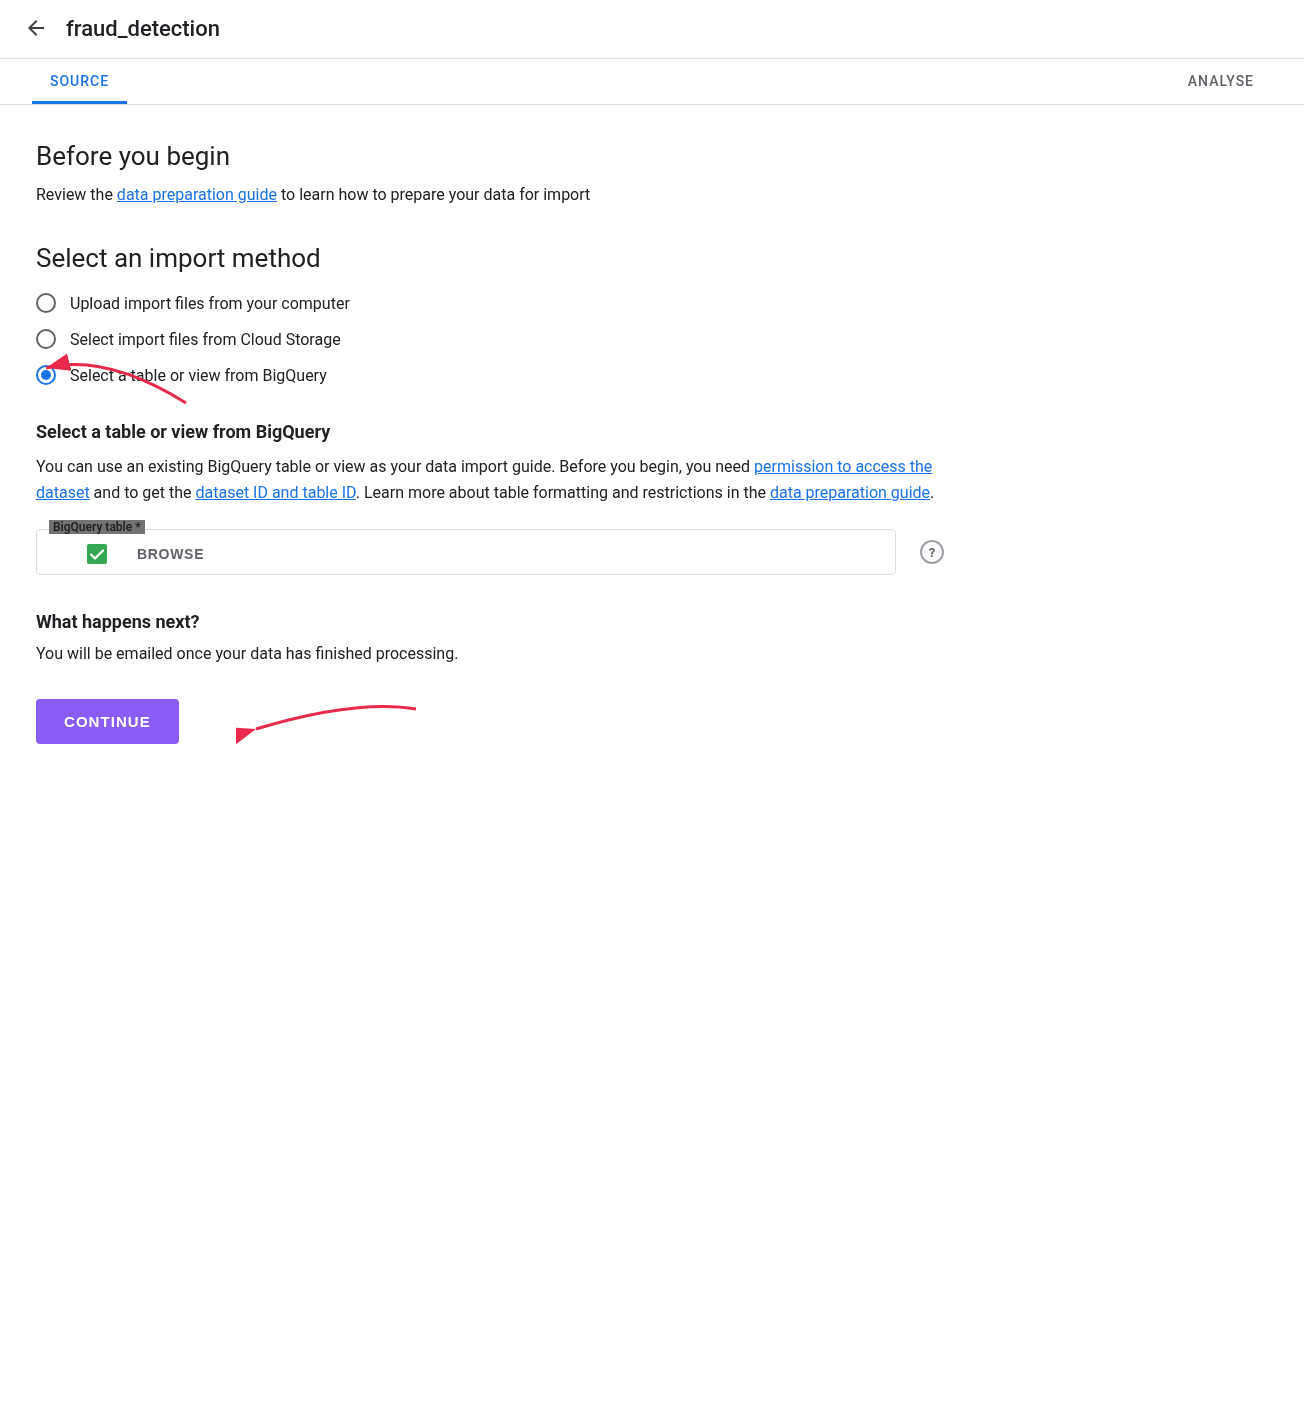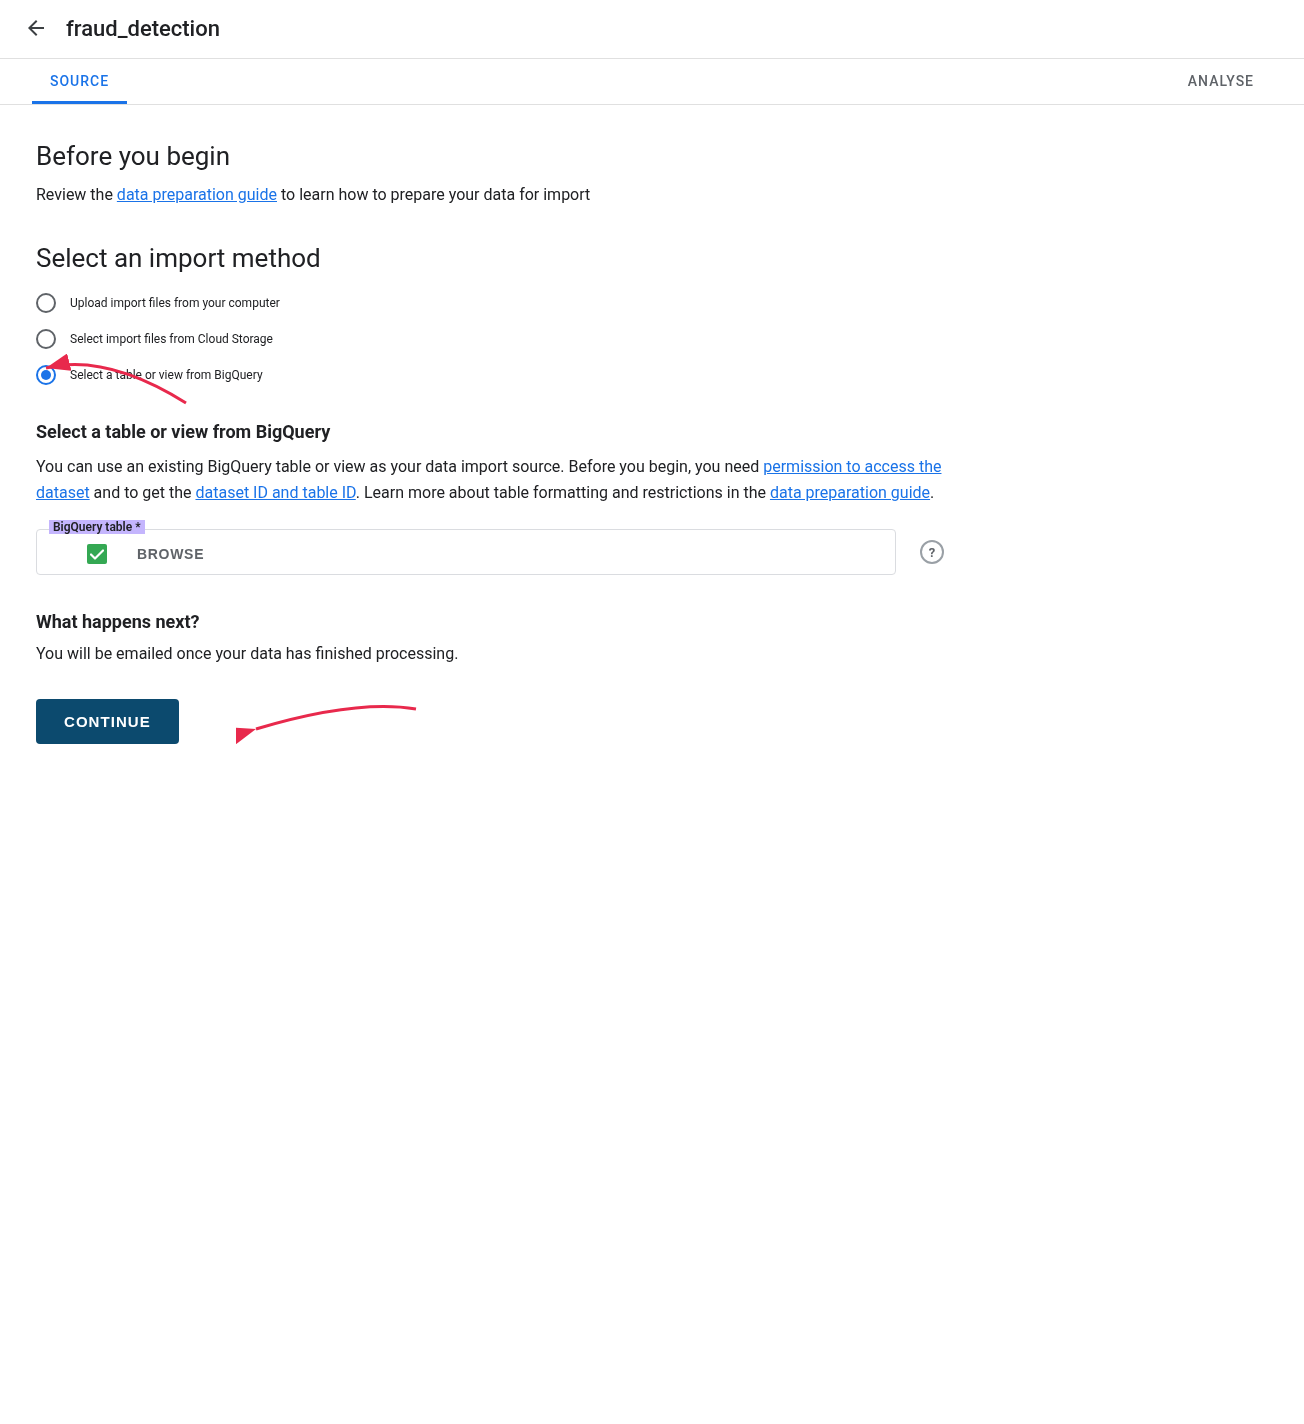"Upload import files from your" .radio-item { font-size: 12px -> 16px }
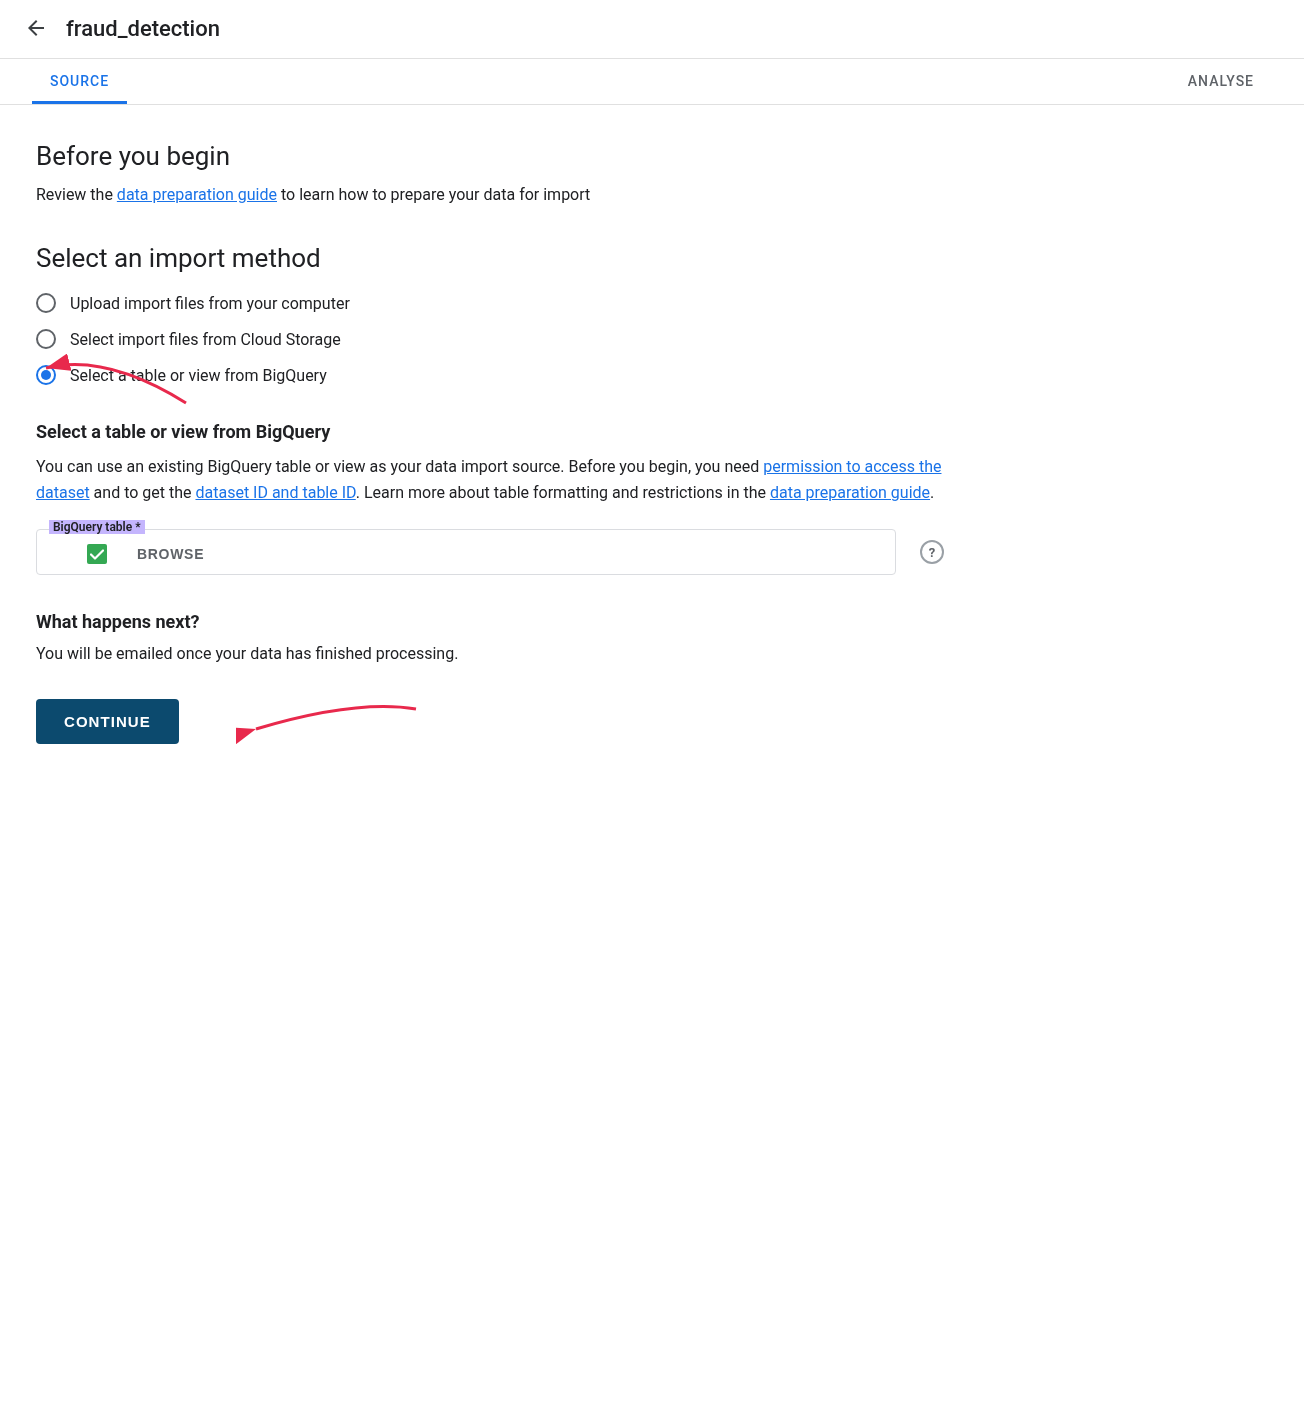"You can use an existing" span { text: source -> guide }
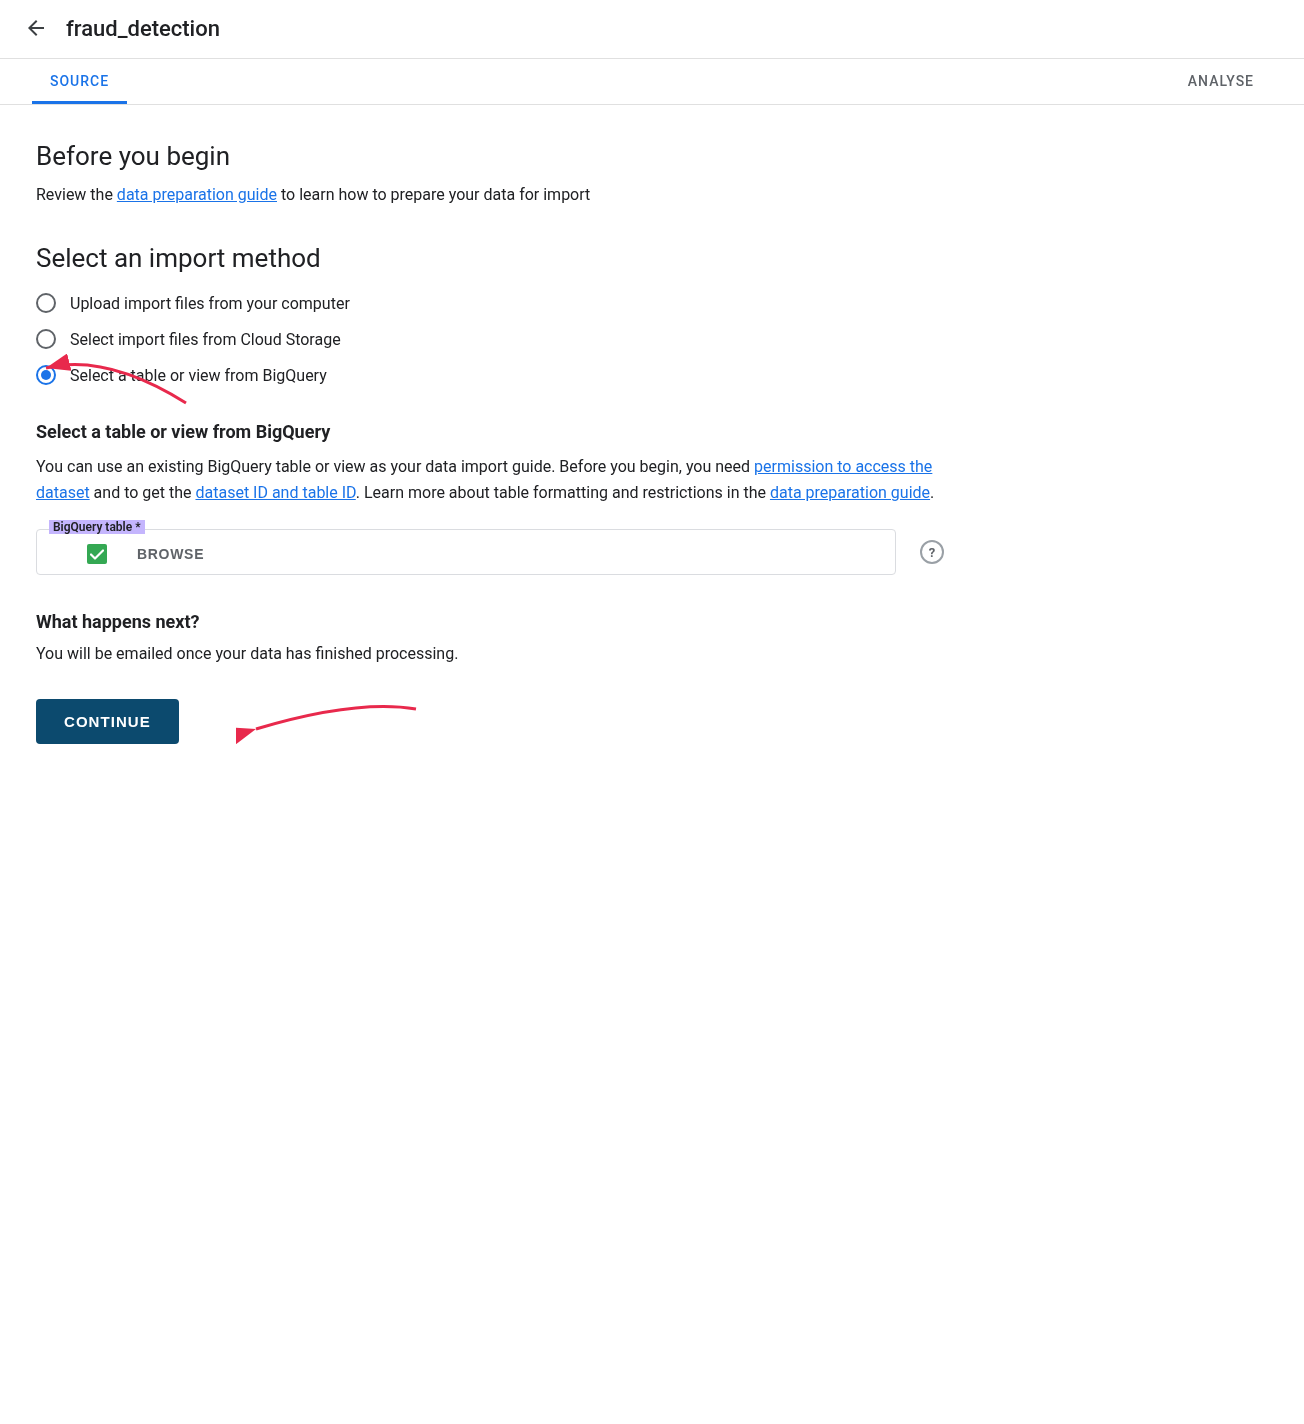"BigQuery table *" .input-label { background: #c4b5fd -> #737373 }
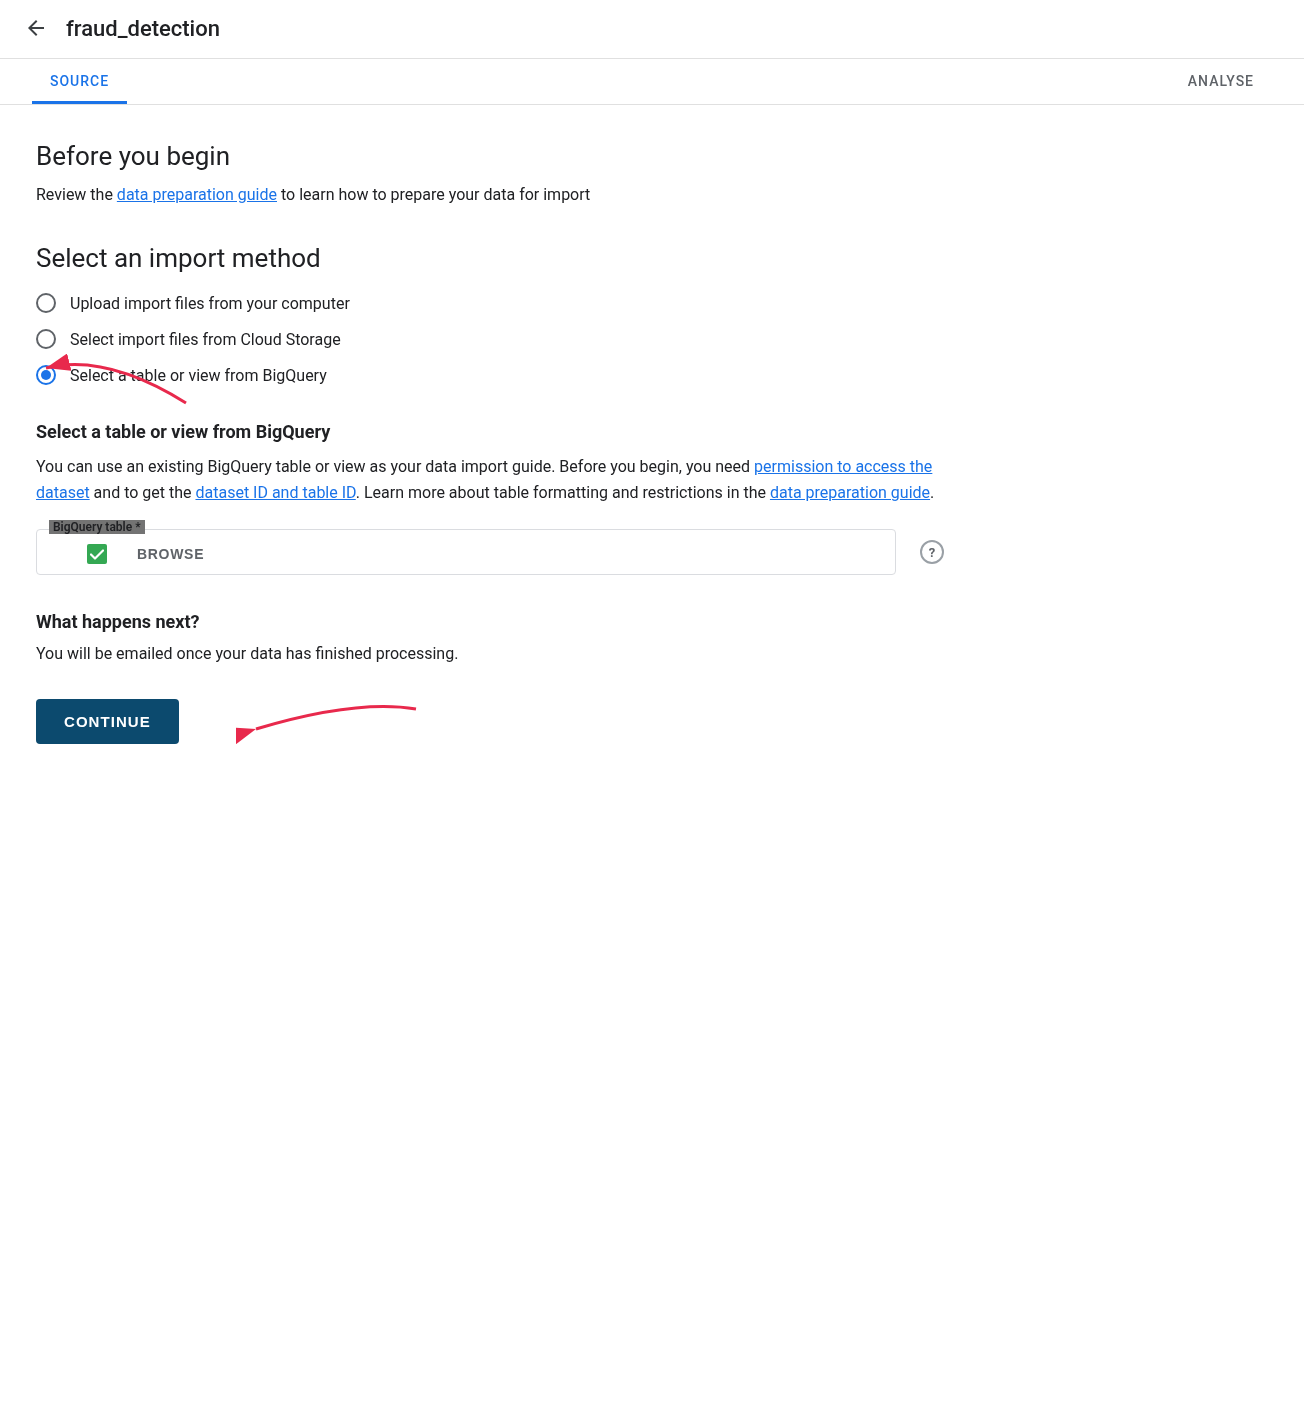"CONTINUE" .continue-btn { background: #0c4a6e -> #8b5cf6 }
